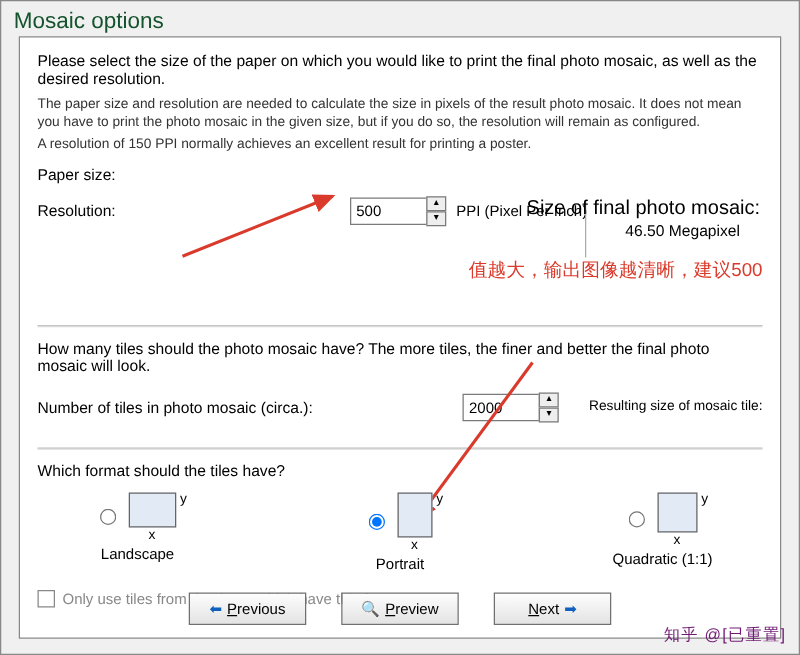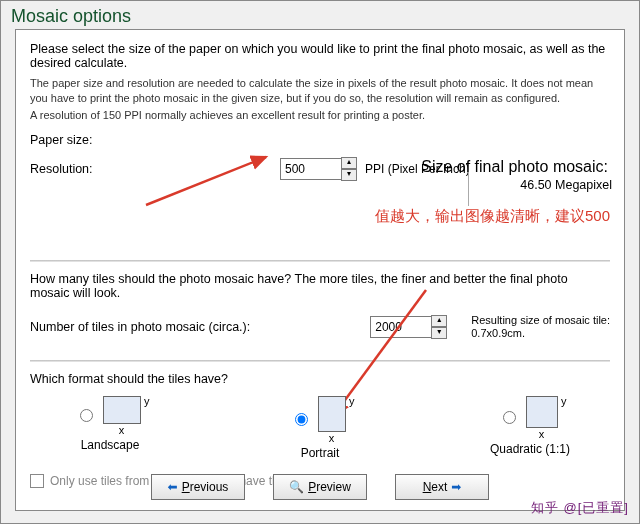"Please select the size of" div.intro { text: calculate -> resolution }
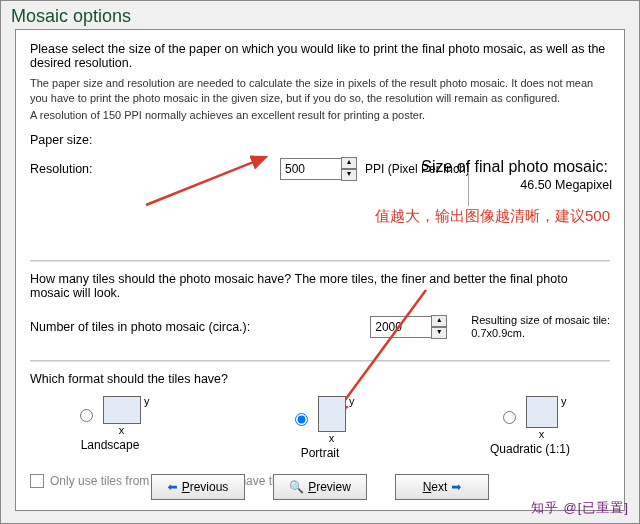"46.50 Megapixel" .side2 { right: 12px -> 32px }
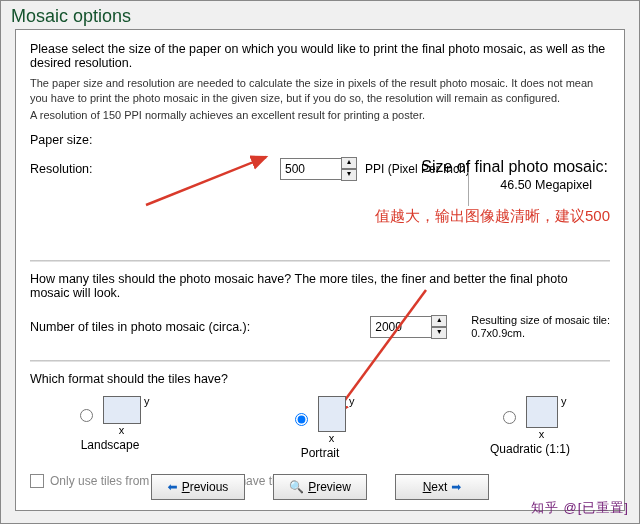"0.7x0.9cm." div { html: <div>0.7x0.9cm.</div> -> none }
